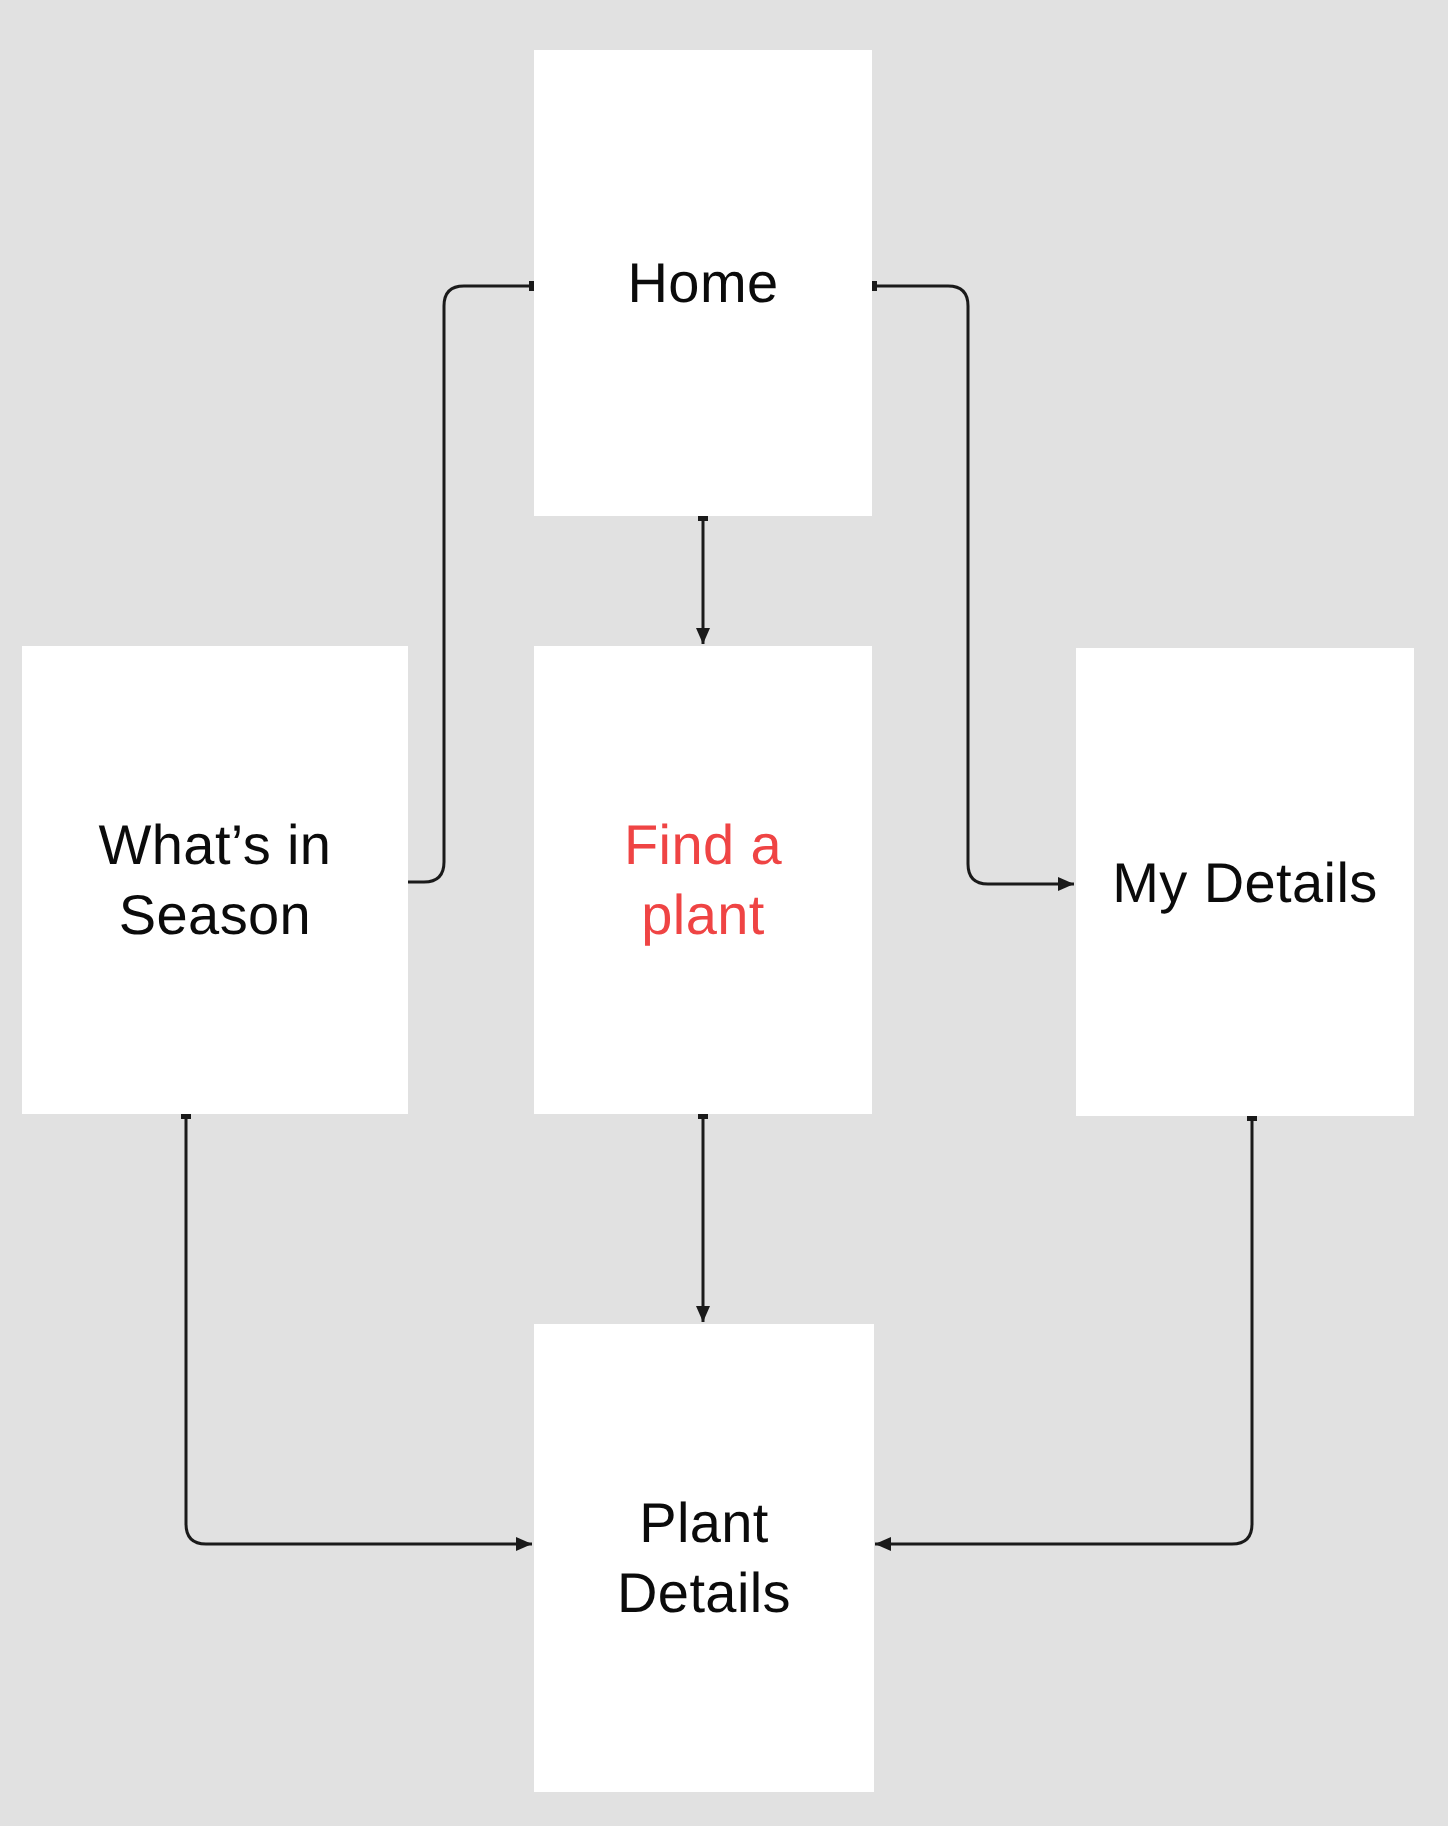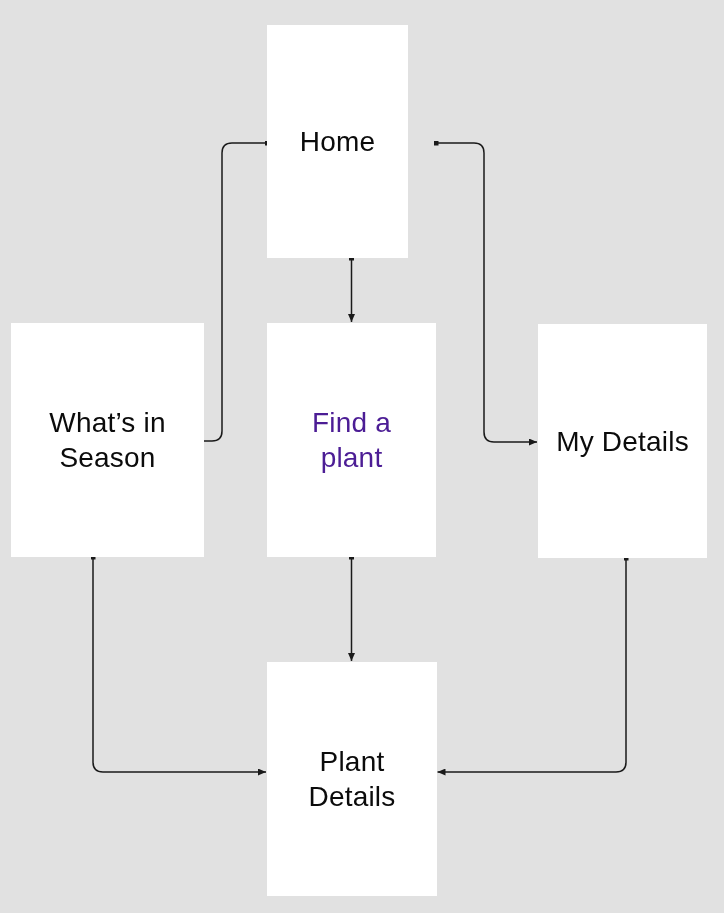"Home" div.node { width: 141px -> 169px }
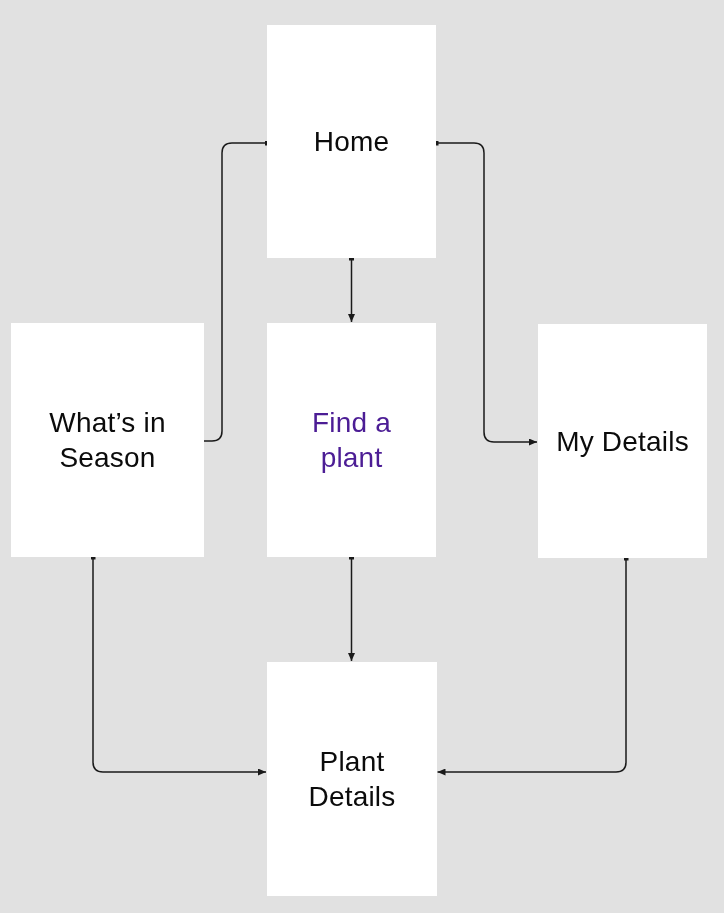"Find a" span.node-label { color: #4c1d95 -> #ef4444 }
